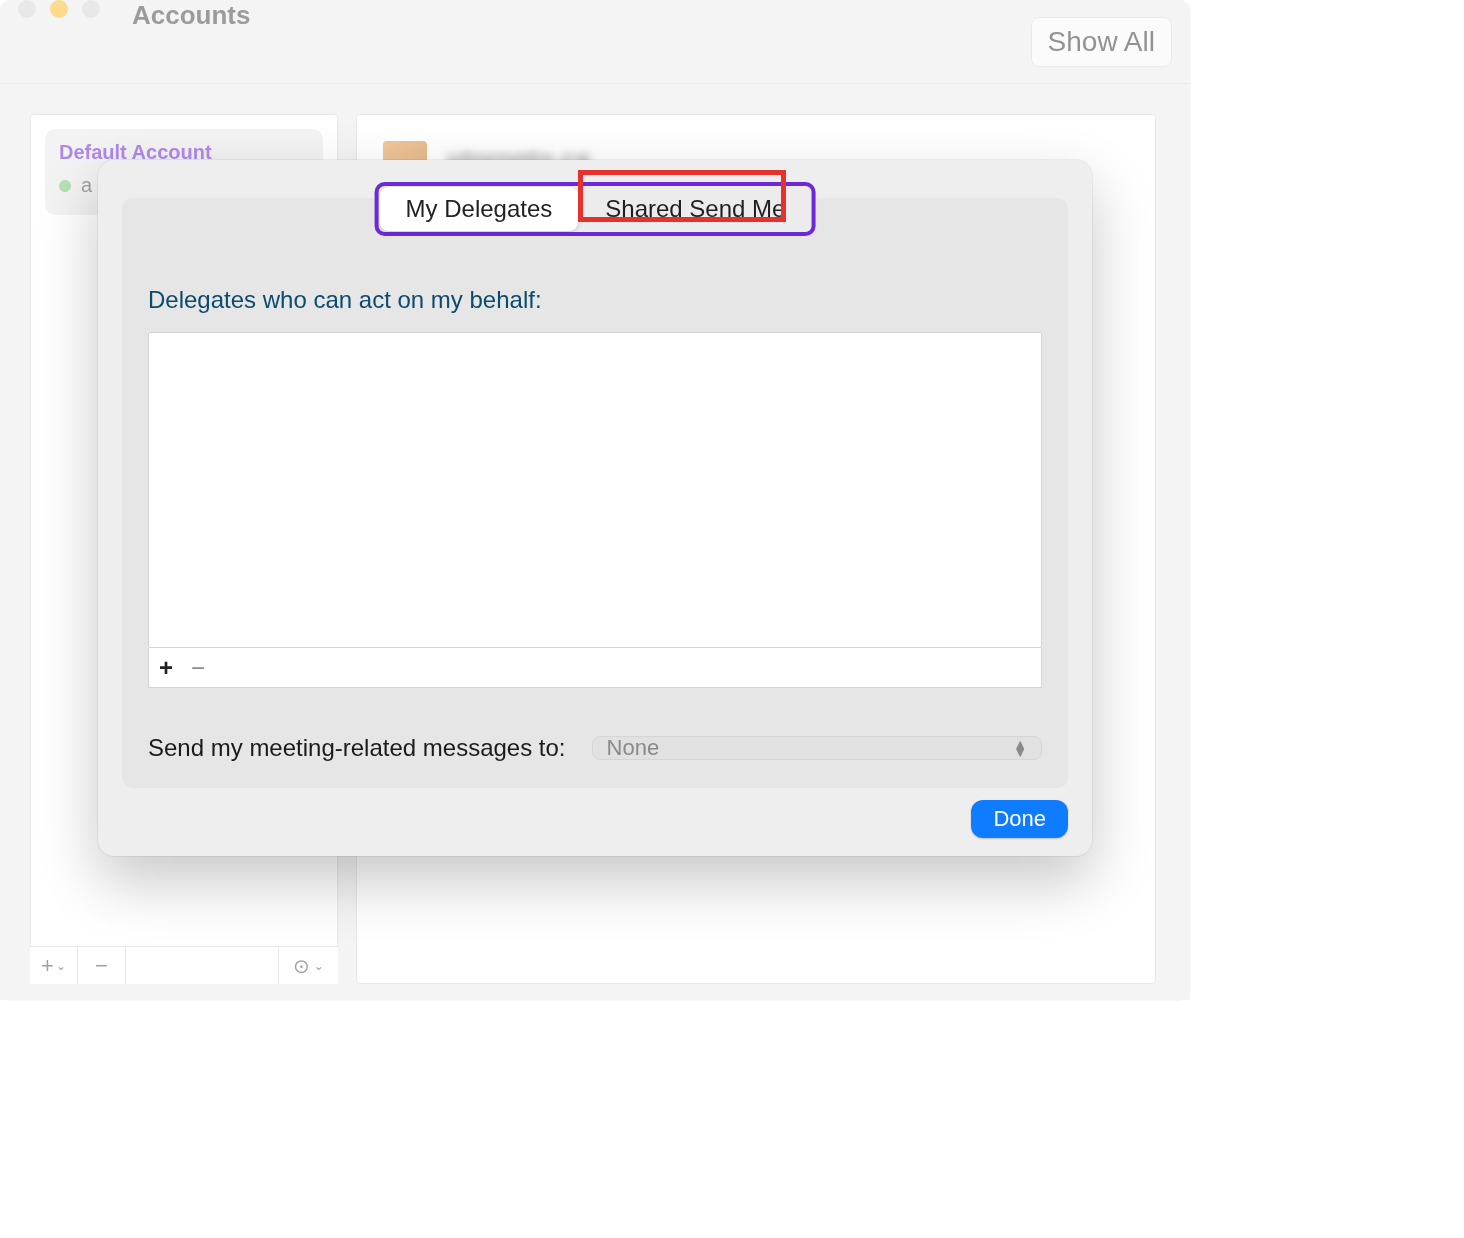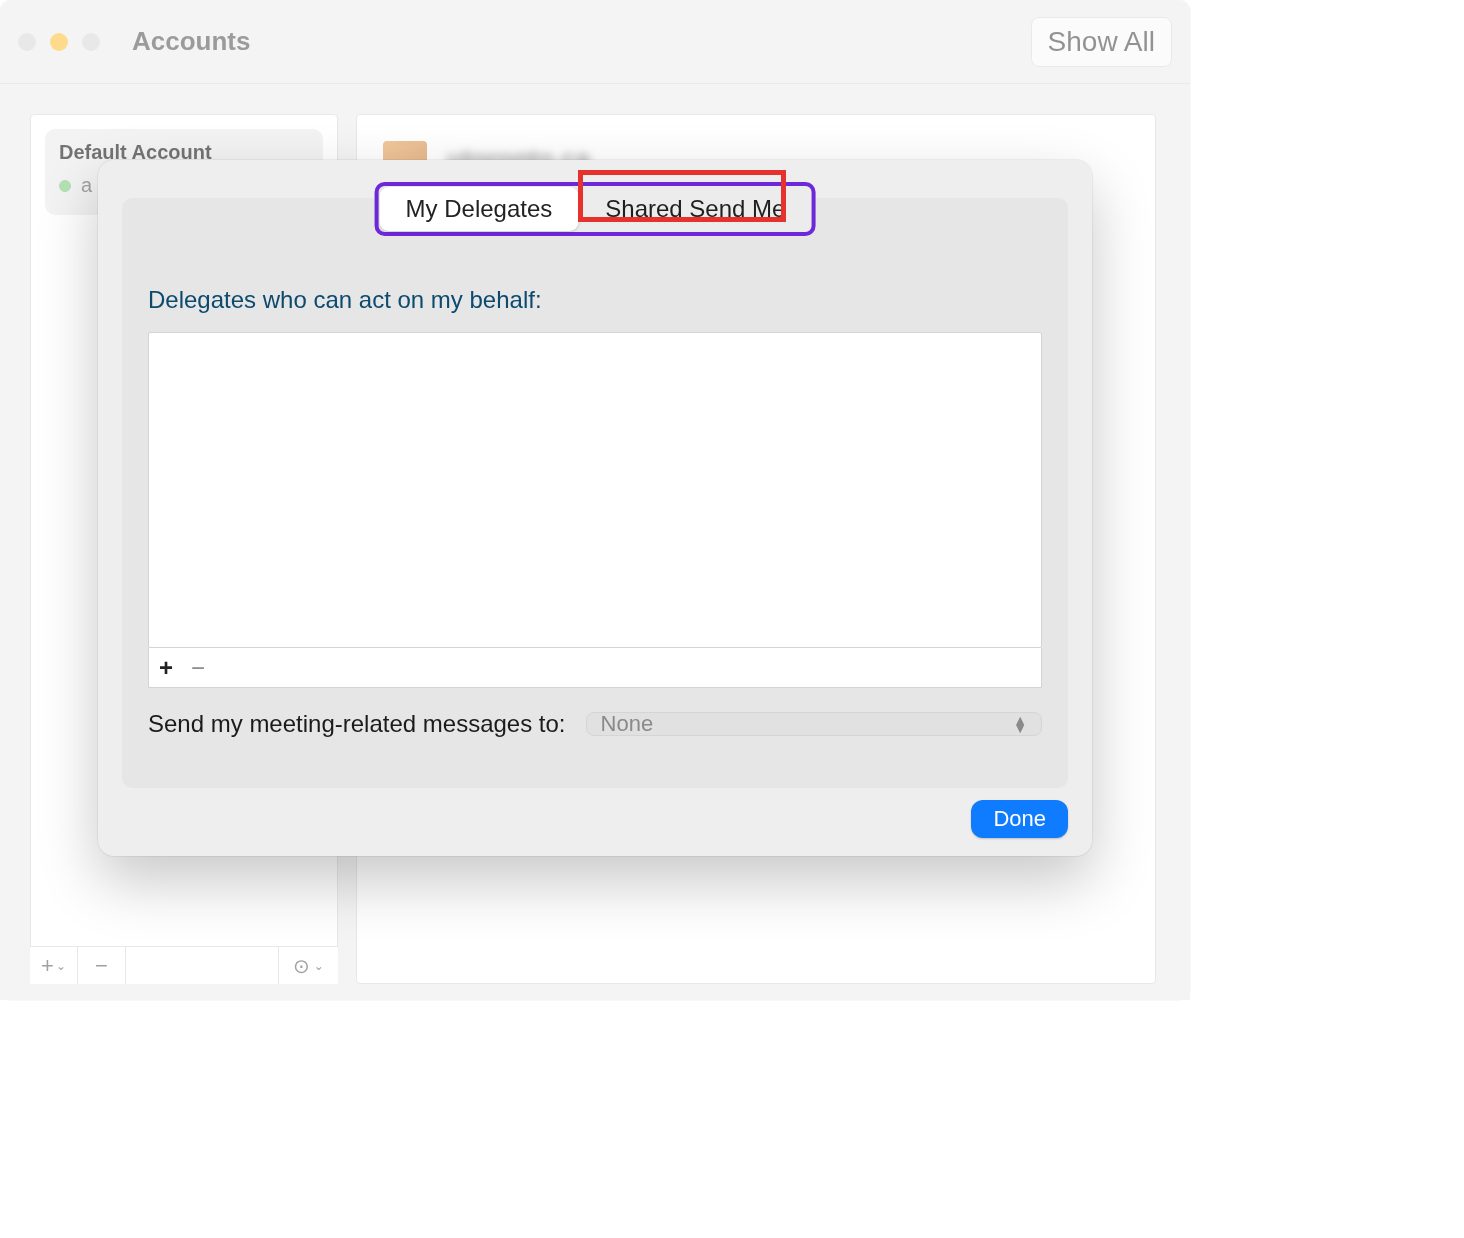"Accounts" .titlebar { align-items: center -> flex-start; padding: 8px 18px -> 0 18px }
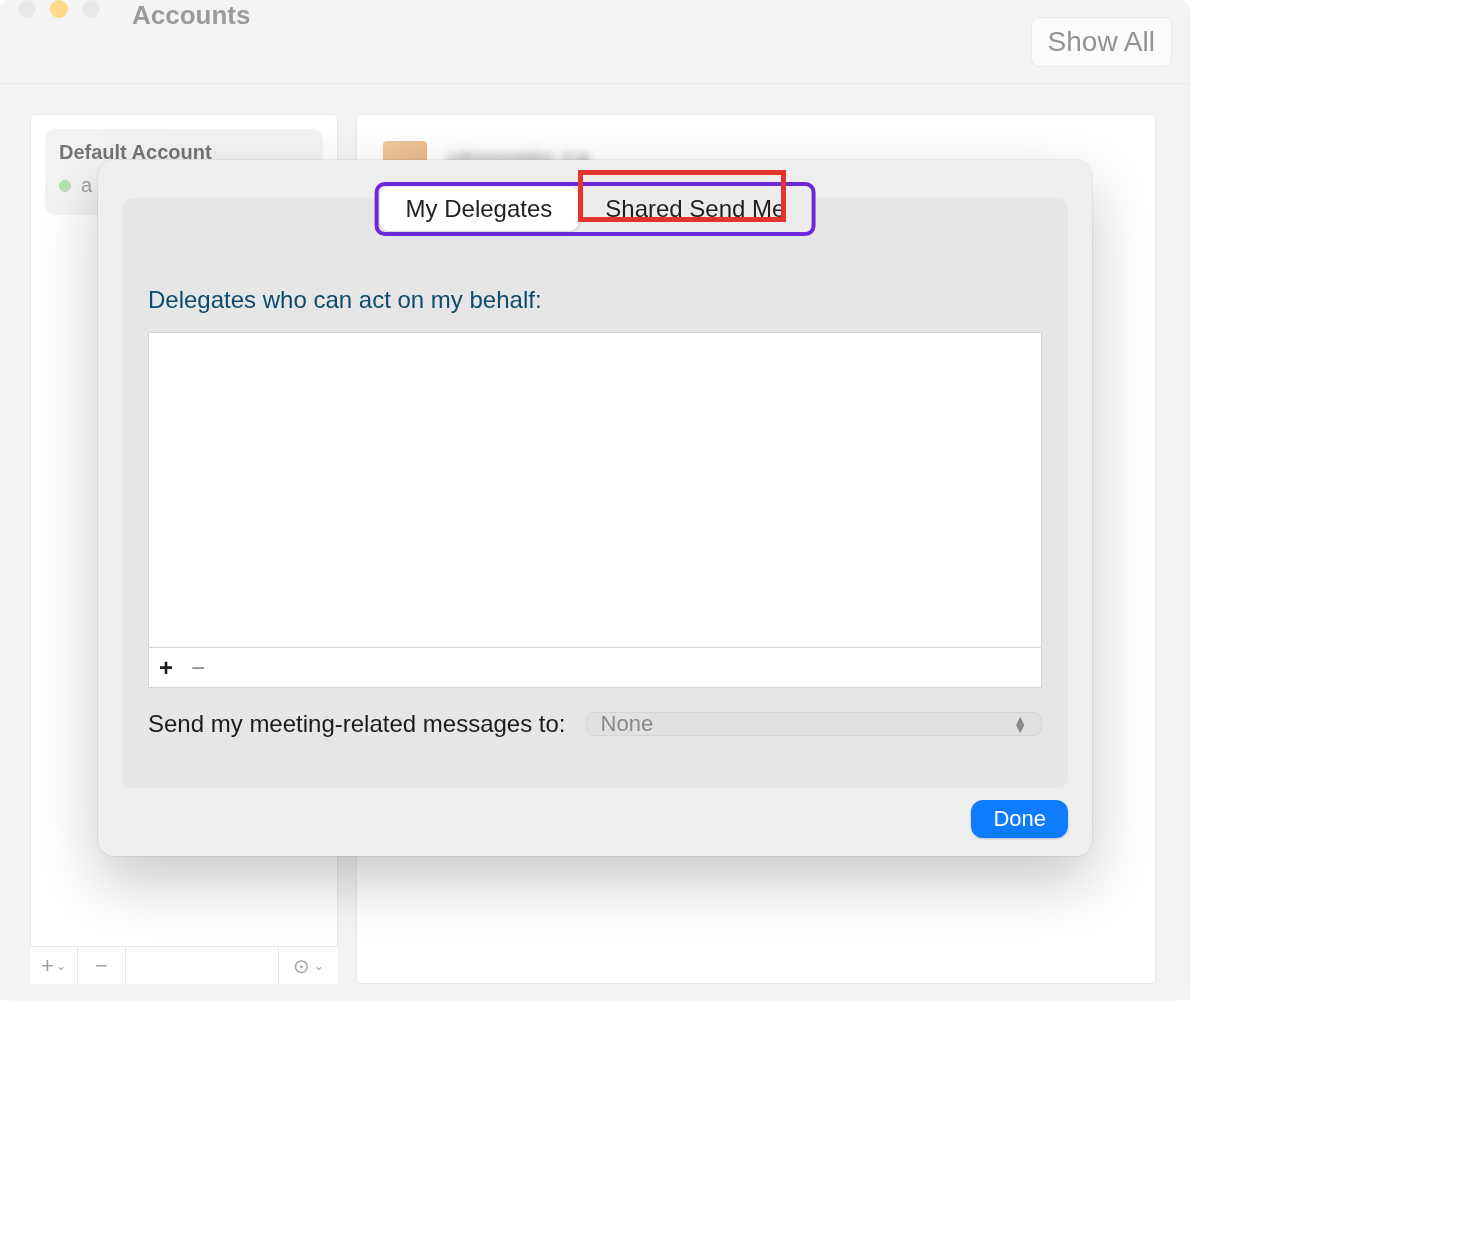"Default Account" .account-title { color: #000000 -> #6d28d9 }
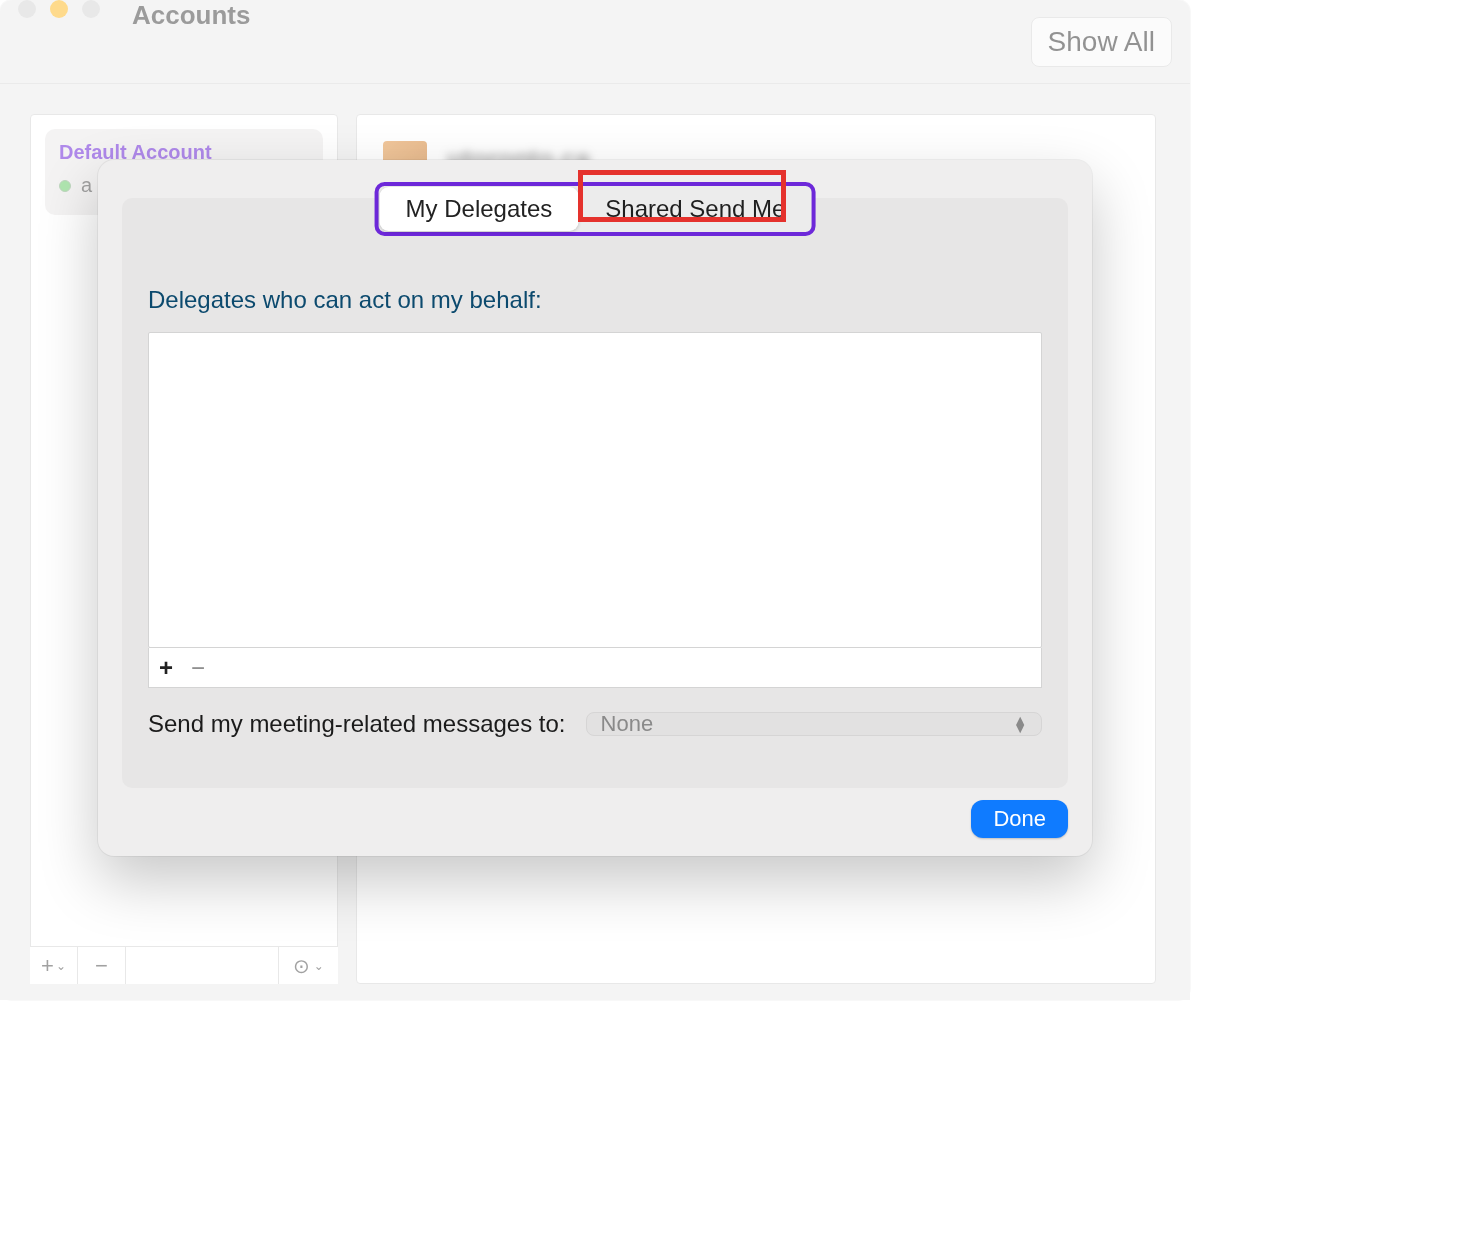"Send my meeting-related messages to:" .row2 { gap: 20px -> 26px; margin-top: 22px -> 46px }
